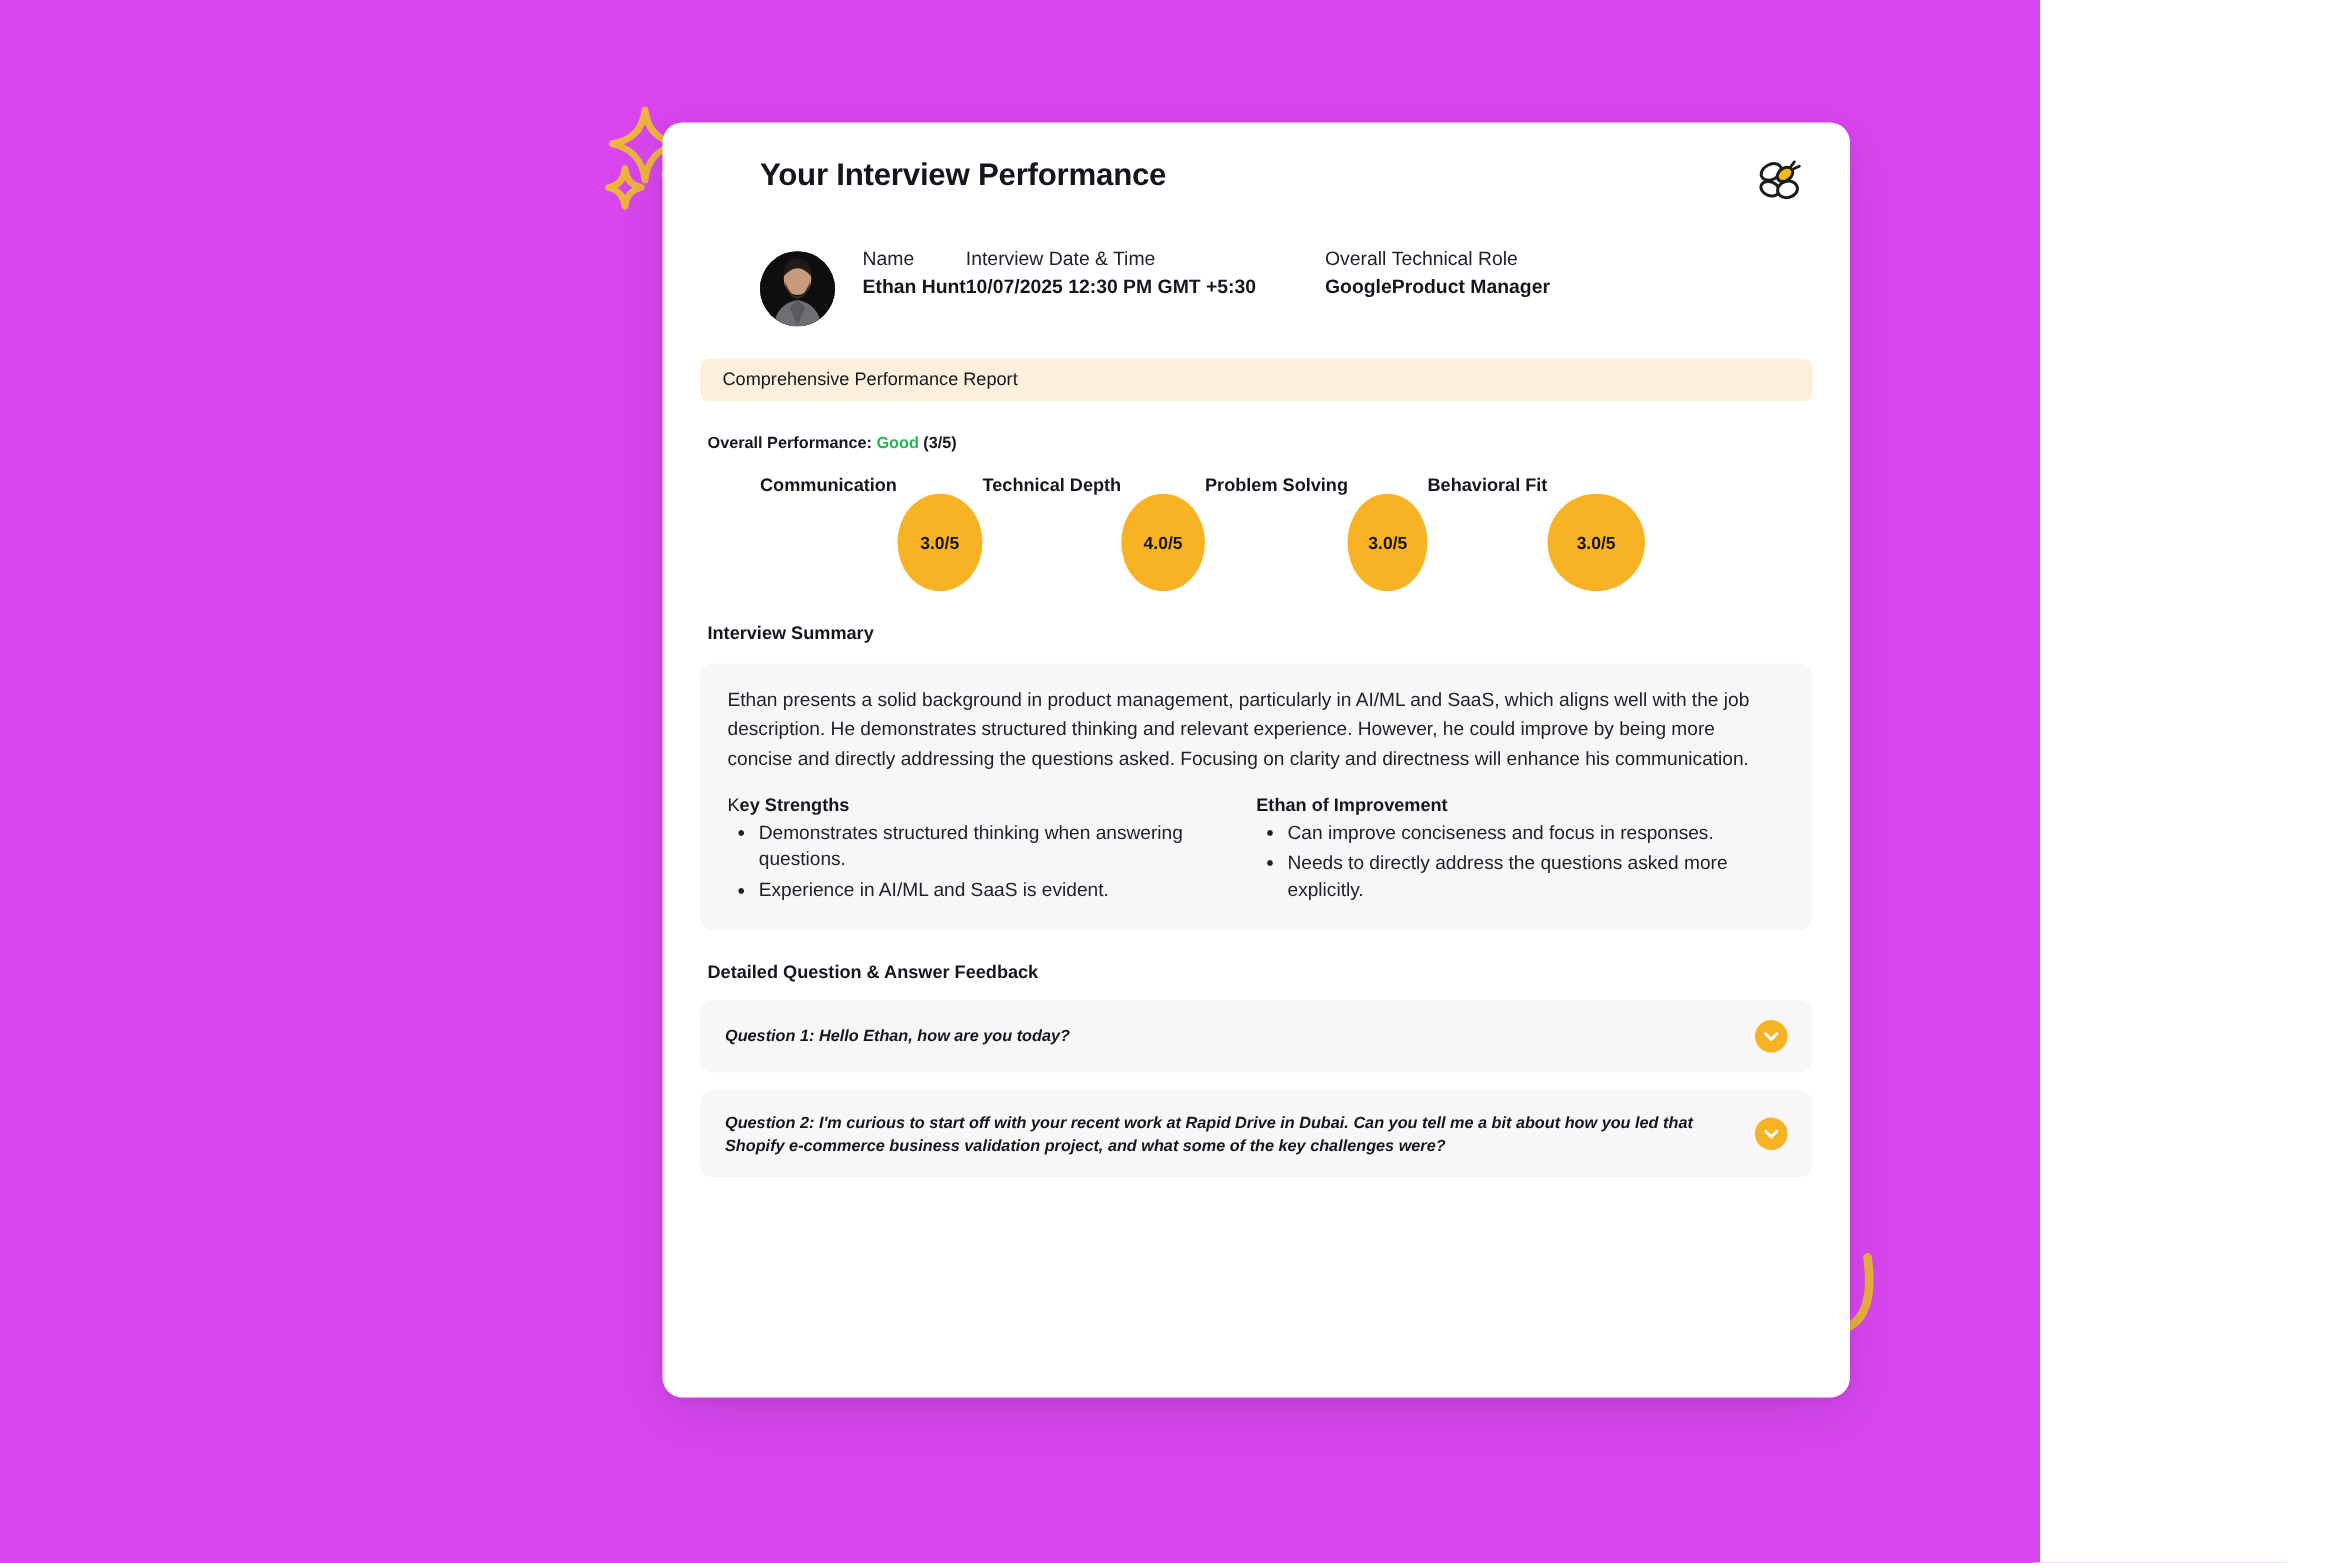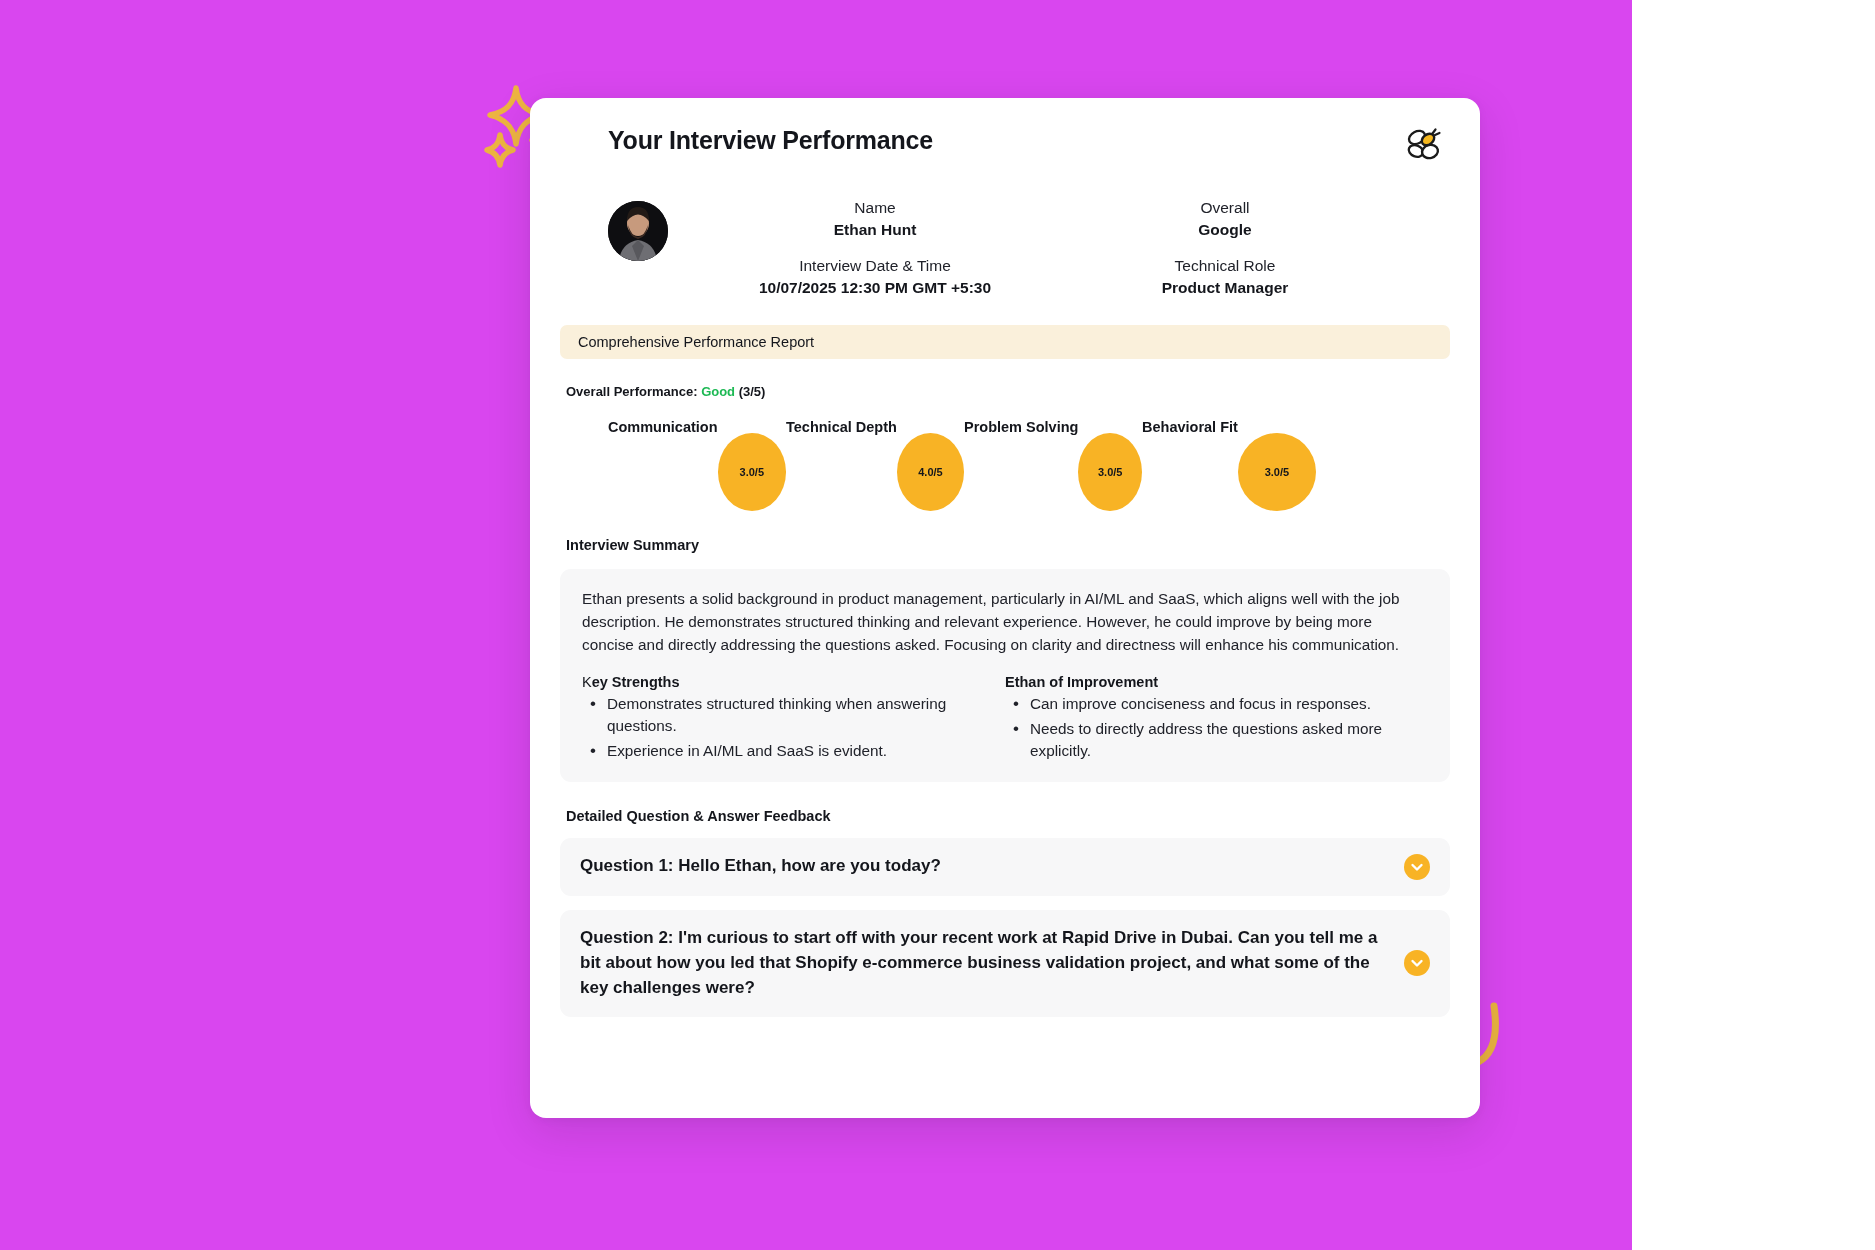"Name" .profile-col { flex-direction: column -> row; text-align: center -> none }
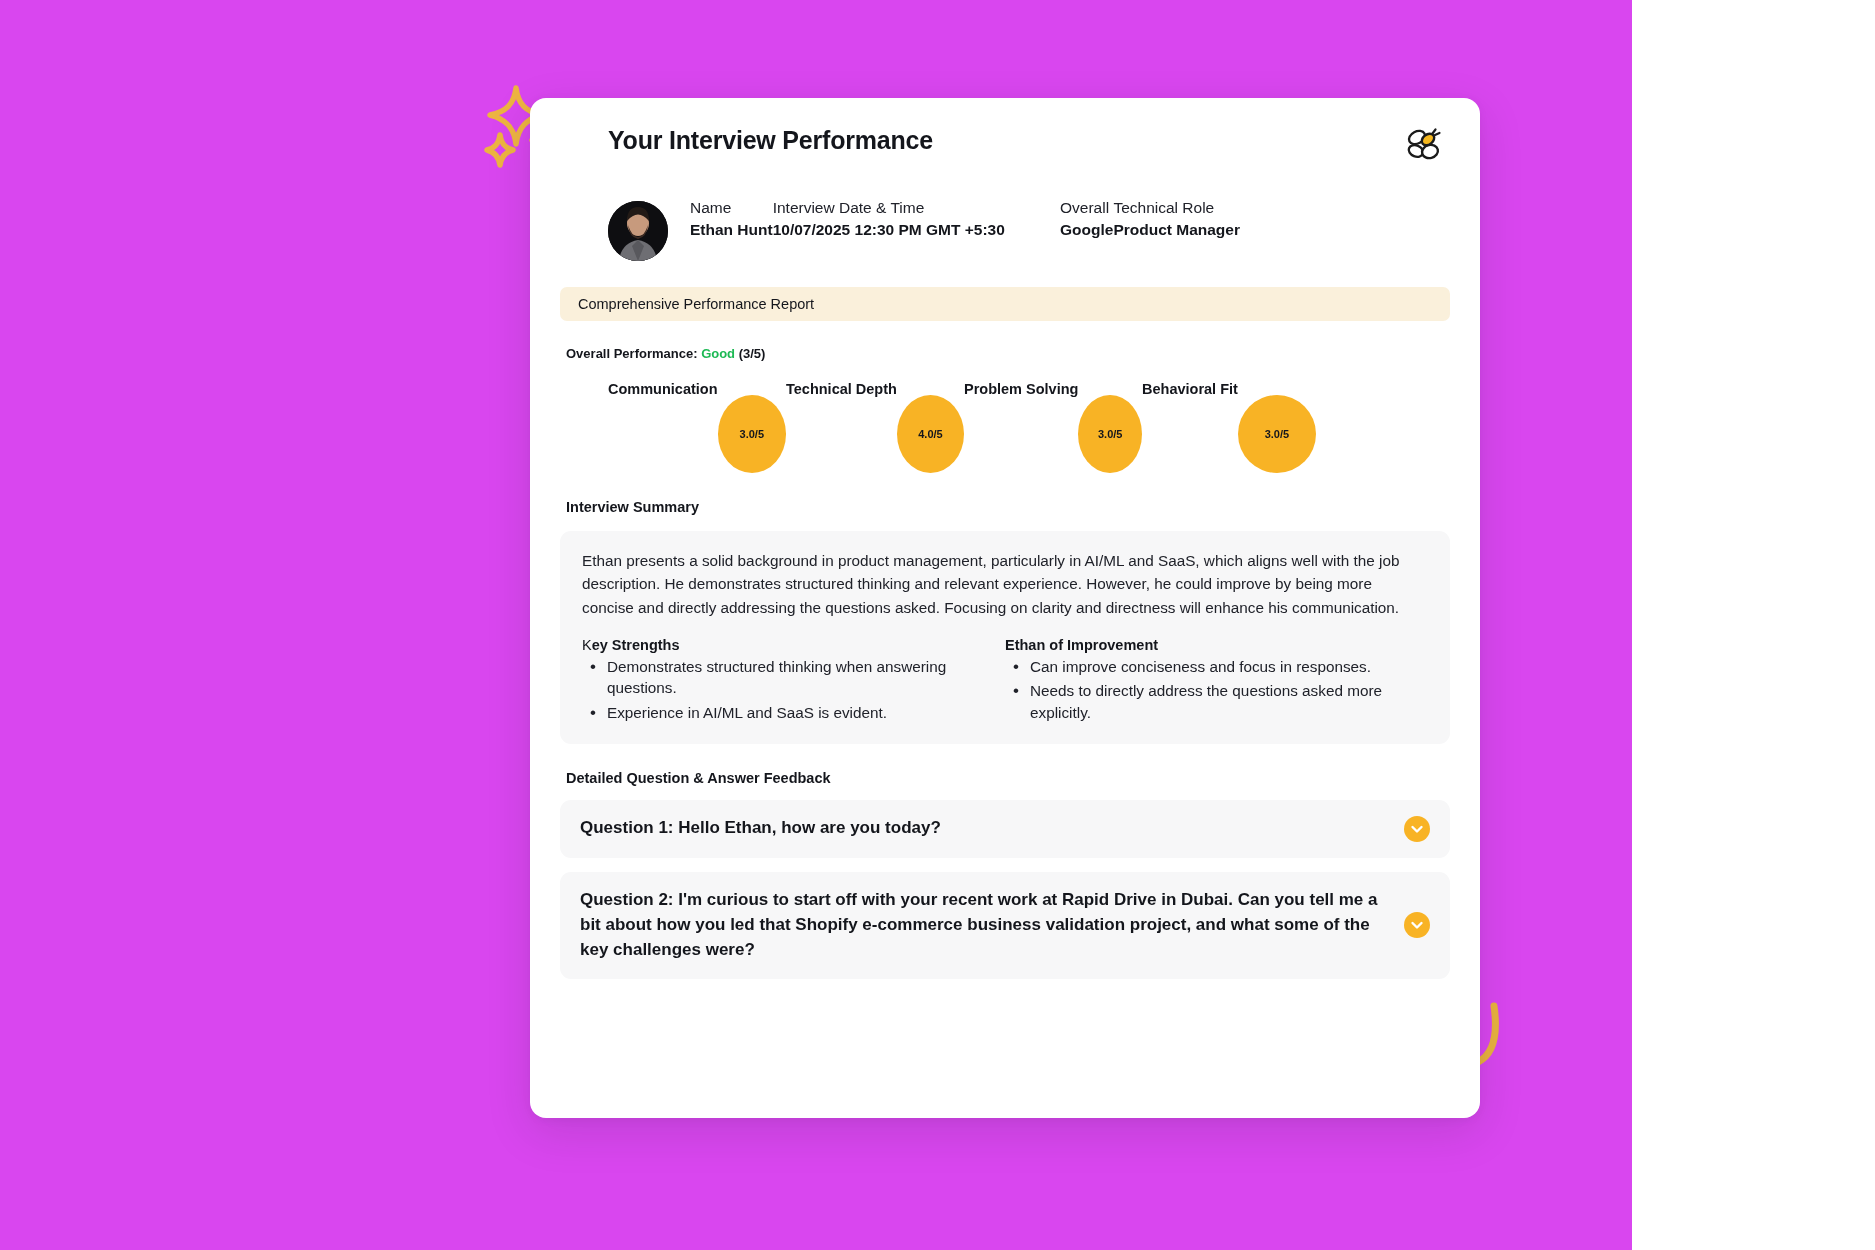"3.0/5" .score-circle { font-size: 11px -> 14px }
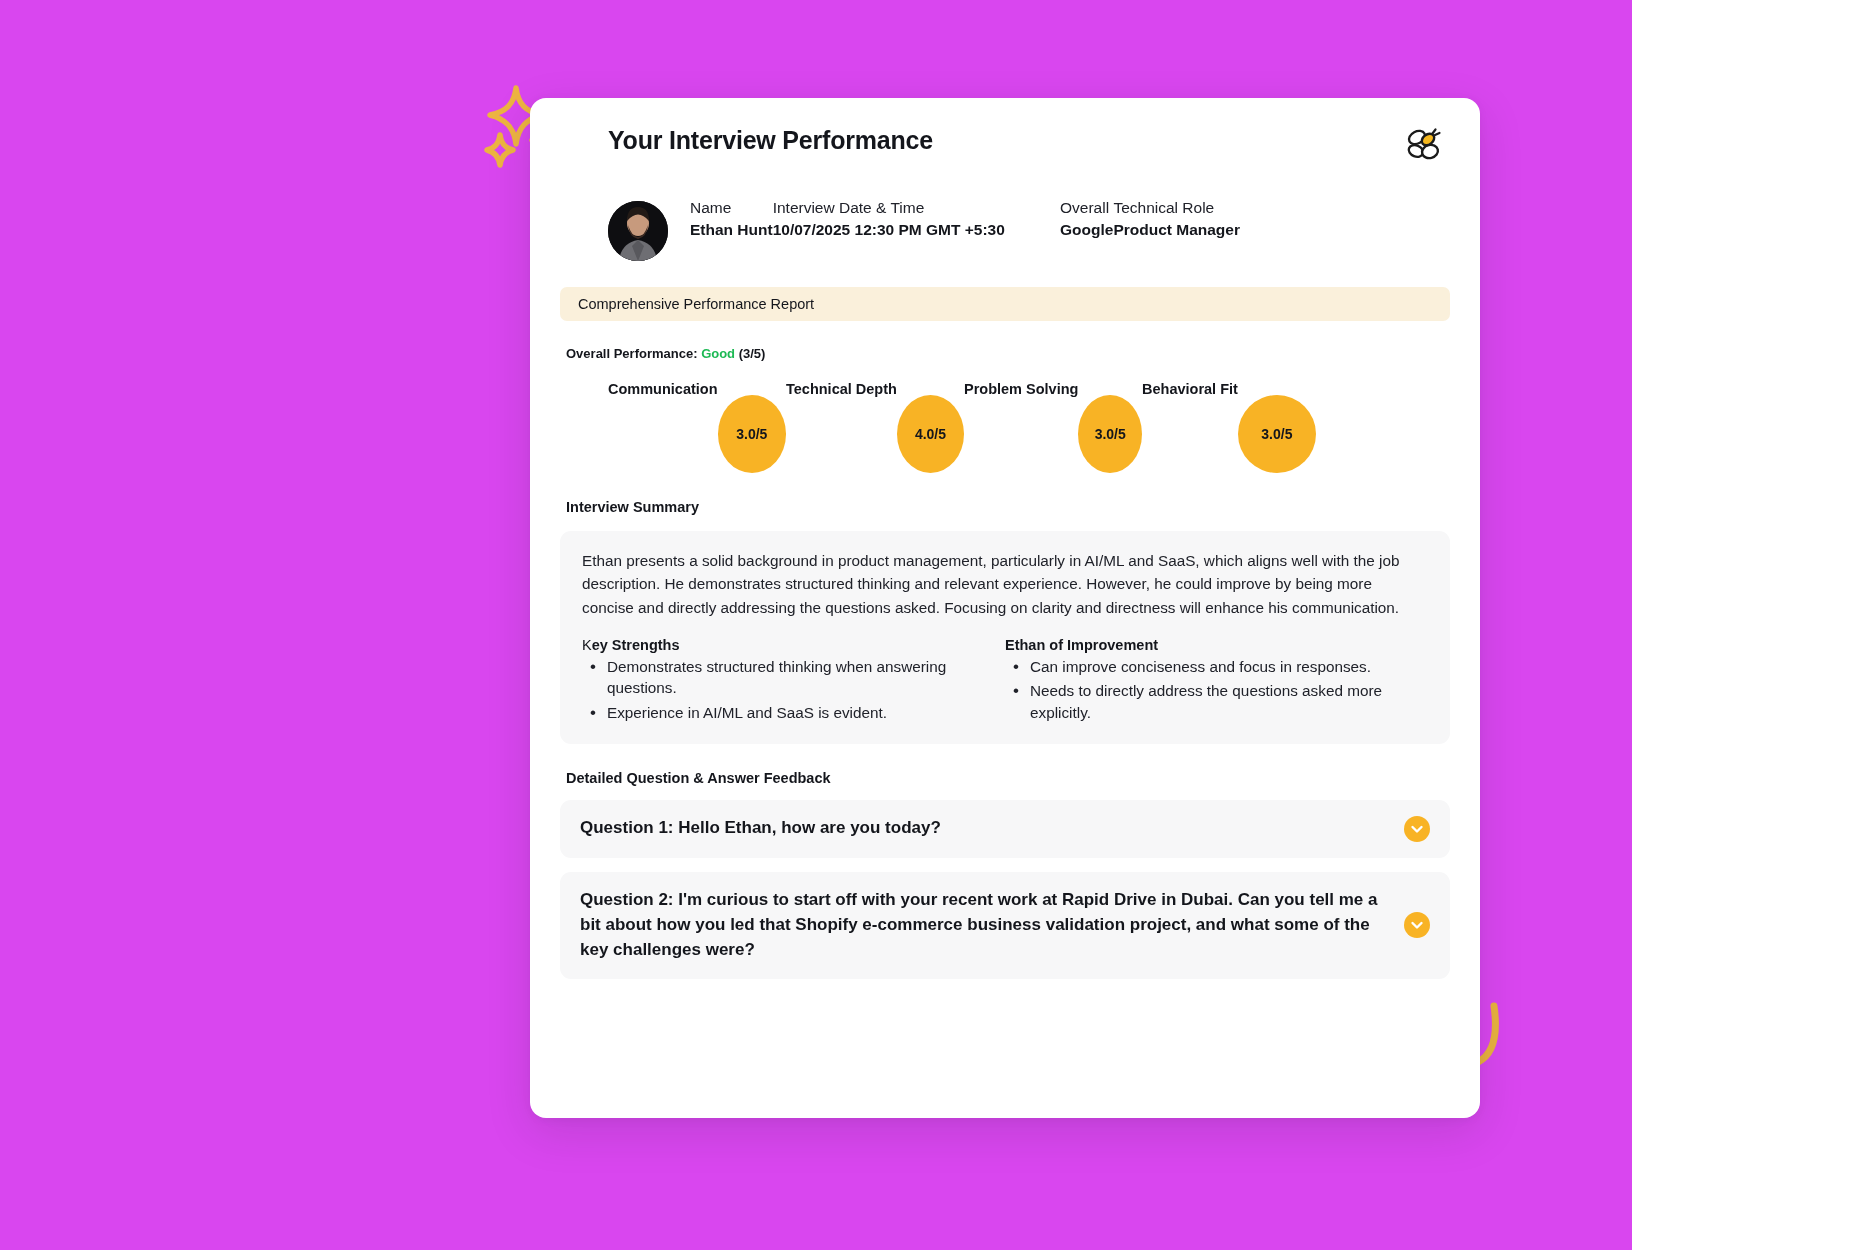"Question 1: Hello Ethan, how" .qa-text { font-size: 17px -> 13px; font-style: none -> italic }
